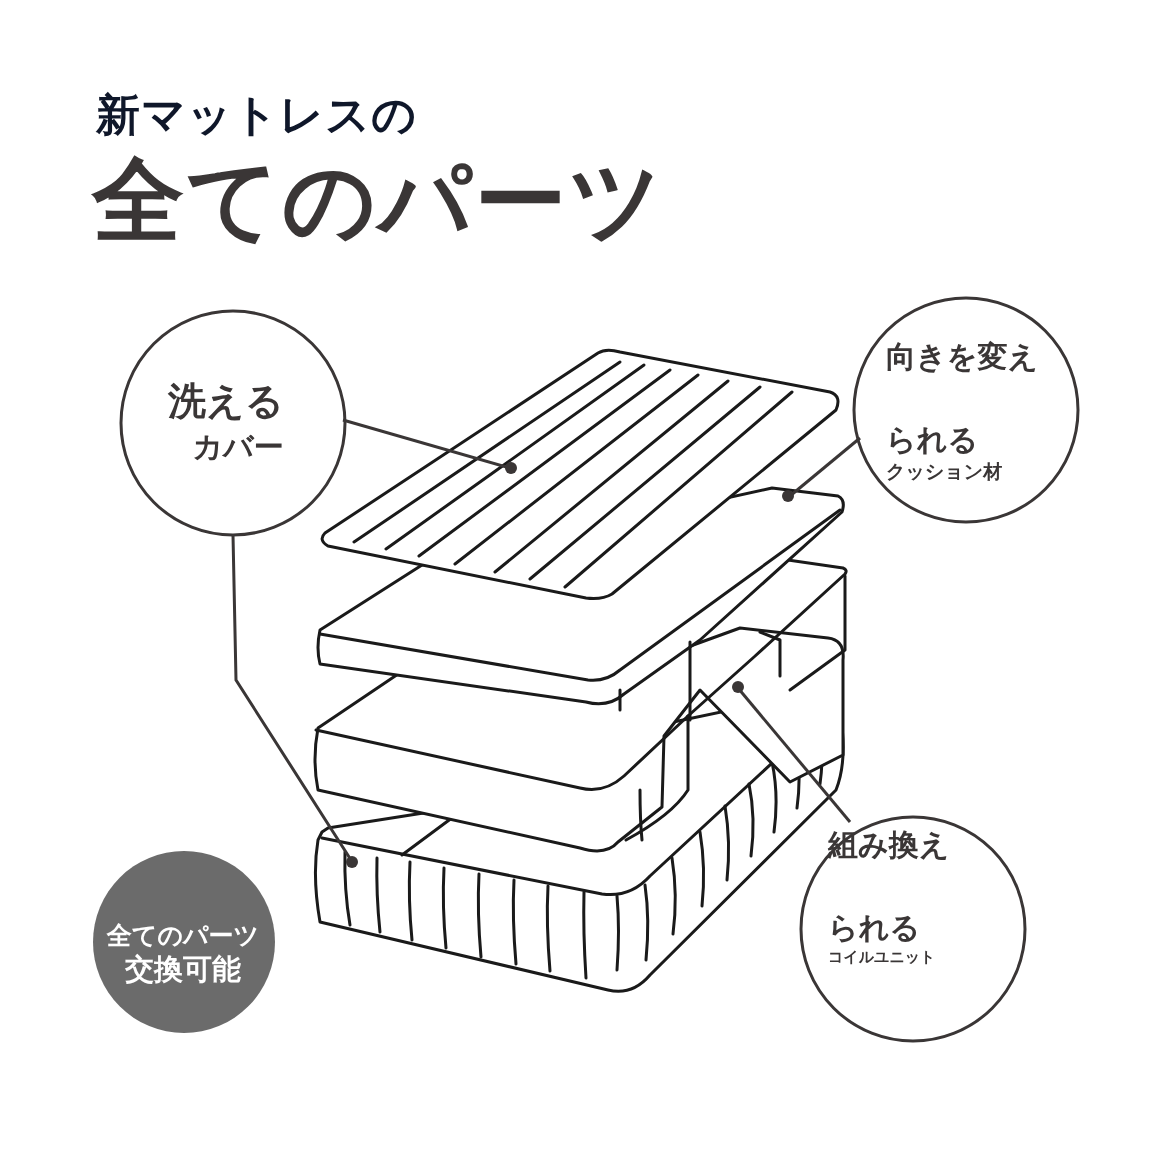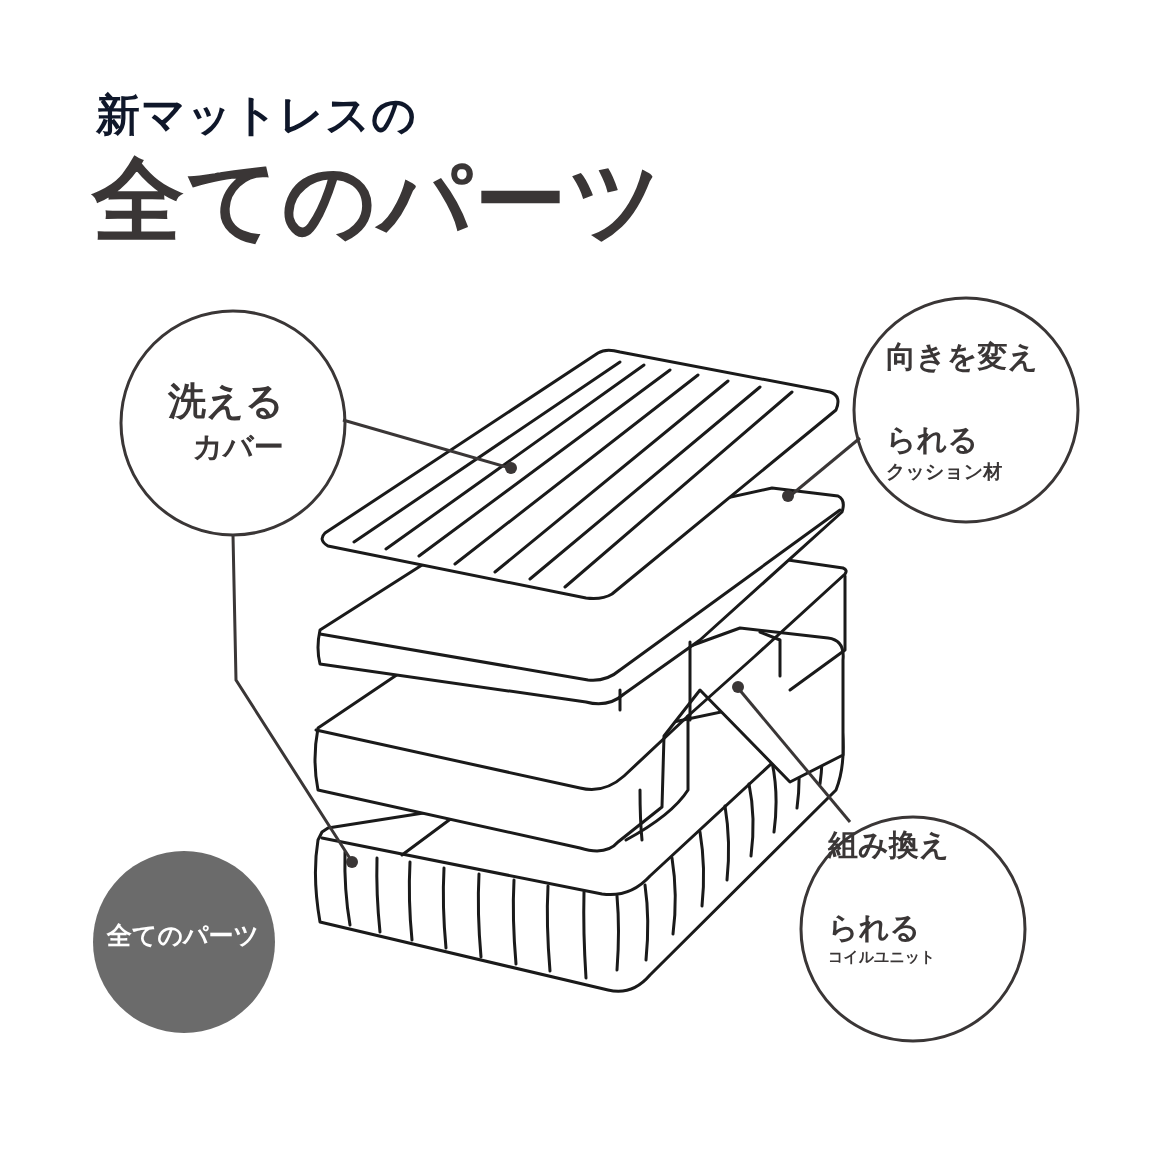"交換可能" span.b2 { html: none -> <span>交換可能</span> }
